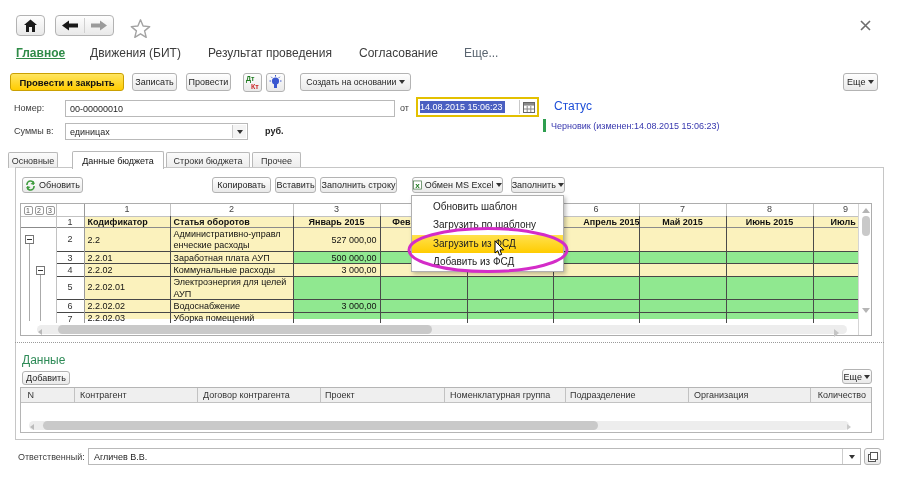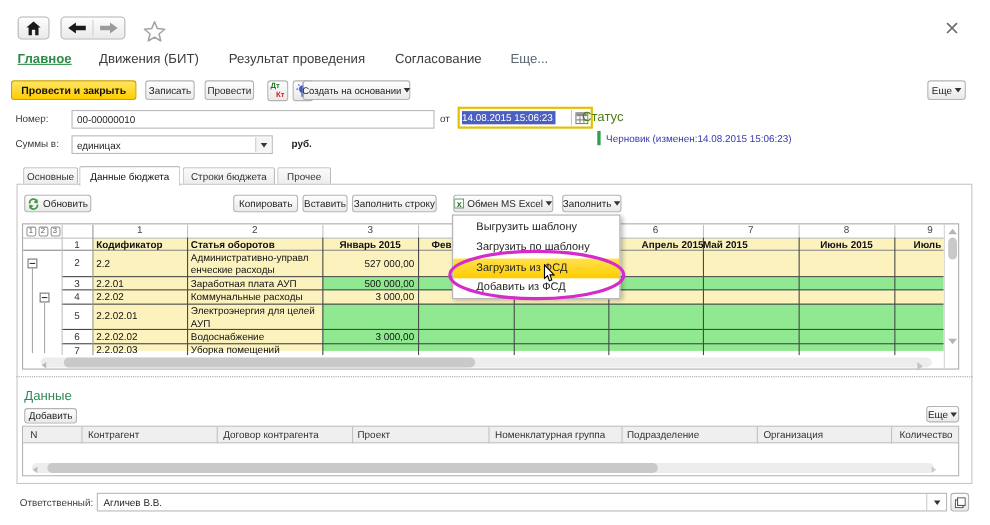"Создать на основании" div.btn { left: 275px -> 300px; width: 98px -> 111px }
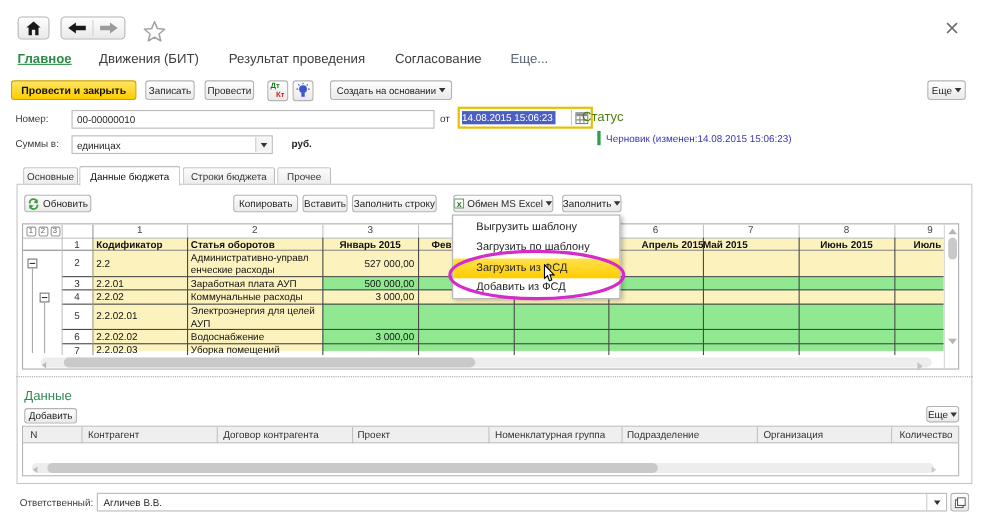"Статус" div.abs { color: #4d7c0f -> #1d4ed8; left: 529px -> 554px }
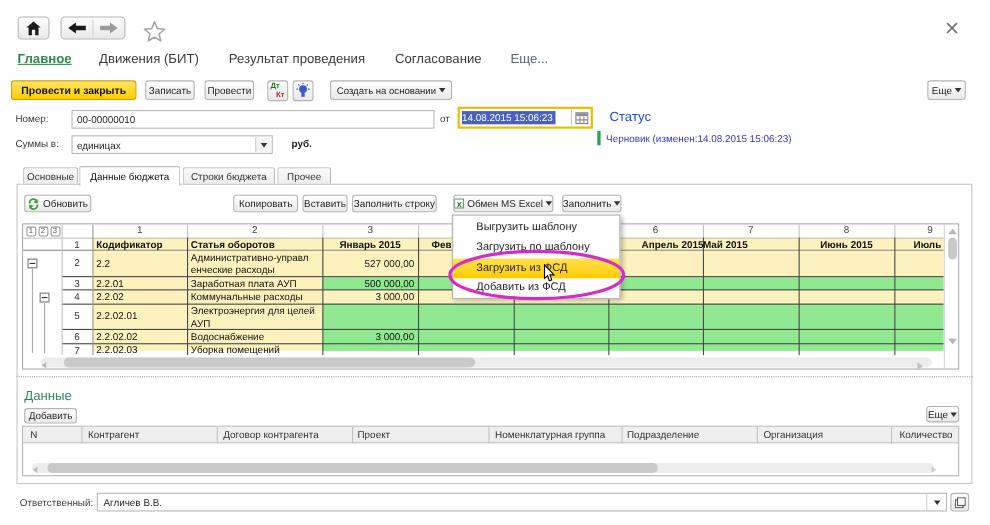"Основные" div.abs { left: 21px -> 8px }
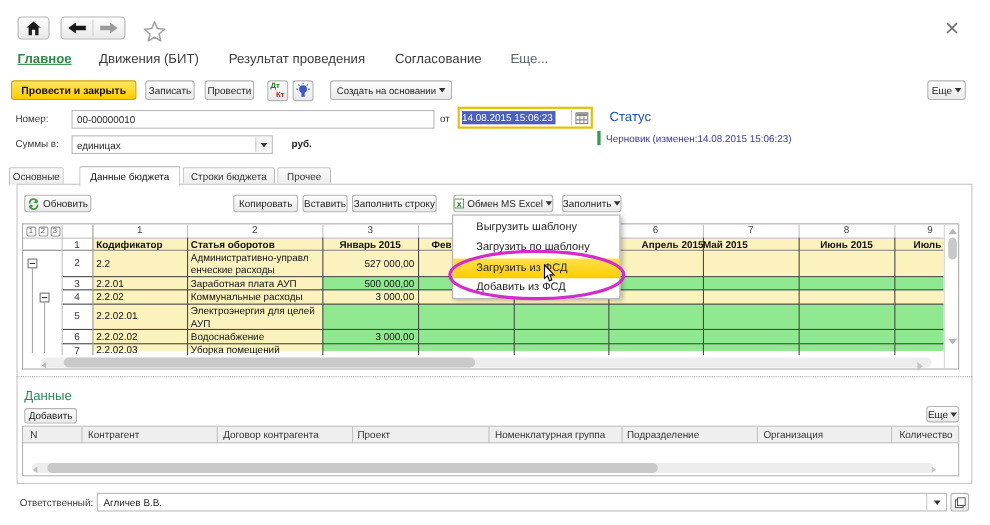"Выгрузить шаблону" div.abs { text: Выгрузить шаблону -> Обновить шаблон }
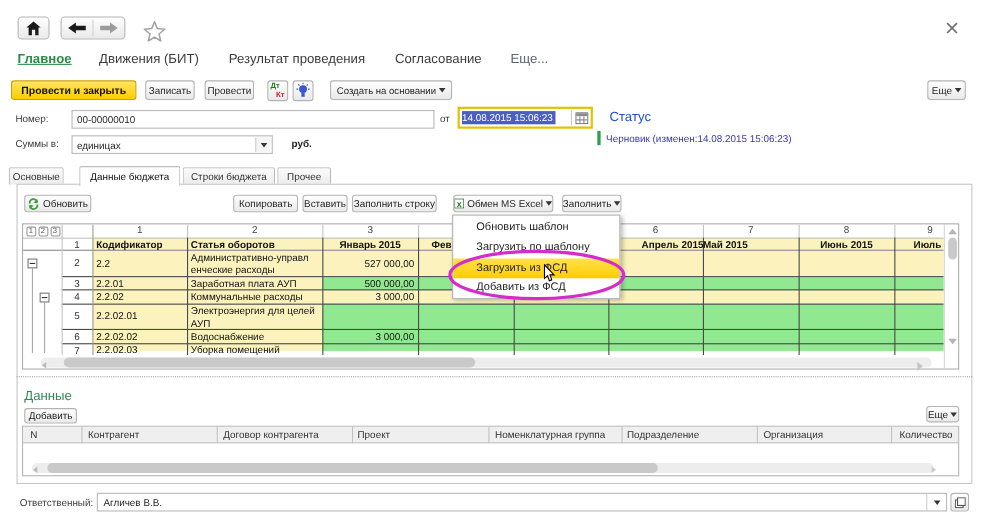"Май 2015" div.abs { text-align: none -> center }
